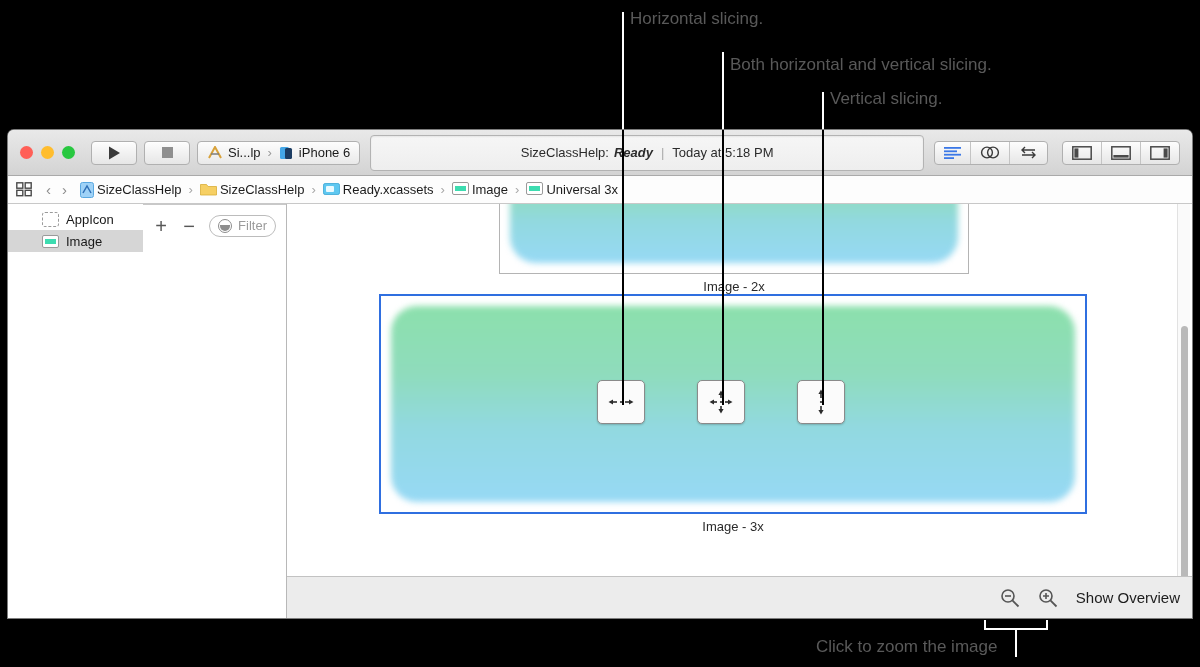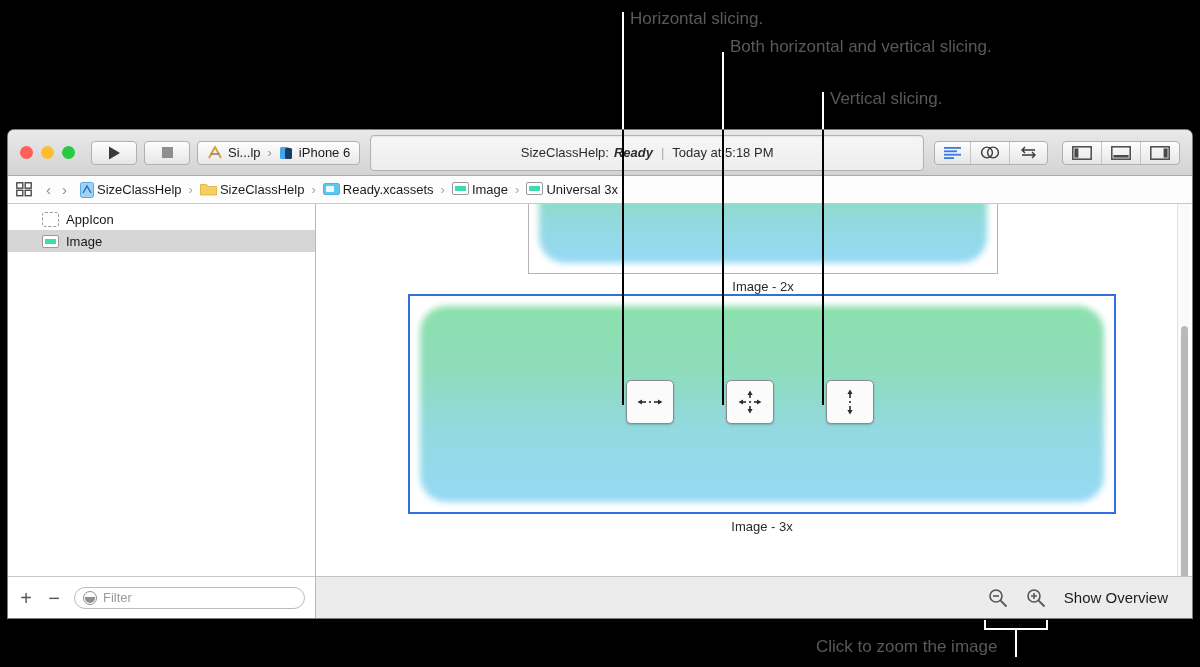"Both horizontal and vertical slicing." #callout-both { top: 37px -> 55px }
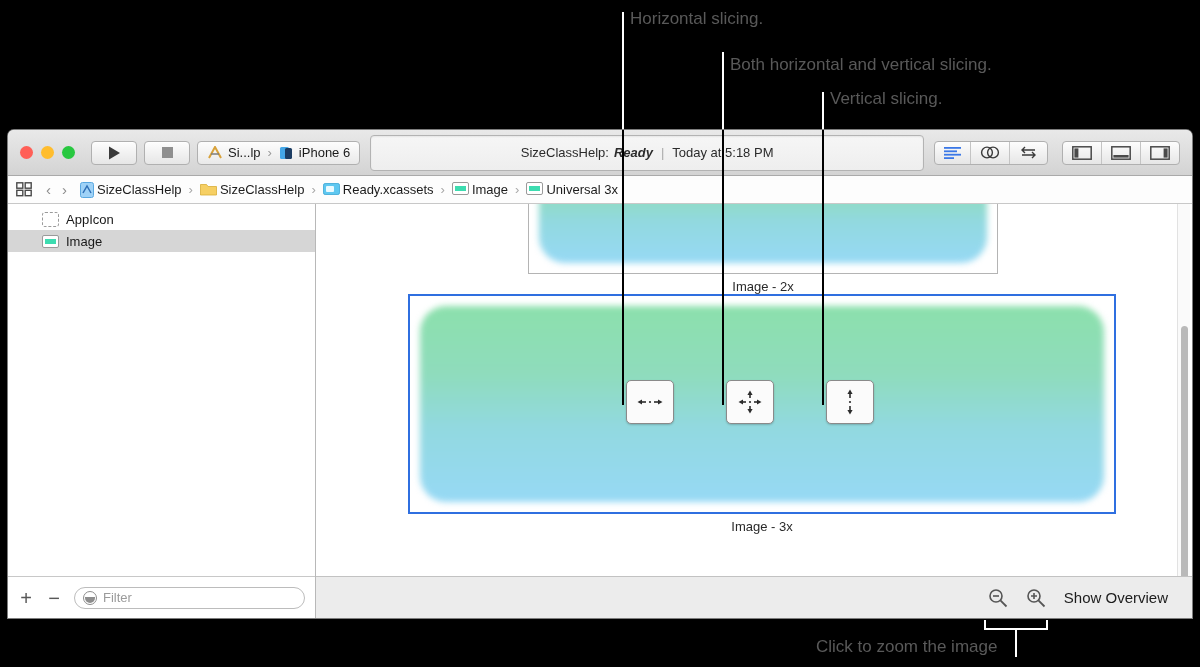"AppIcon" #sidebar { flex-direction: column -> none; width: 308px -> 279px }
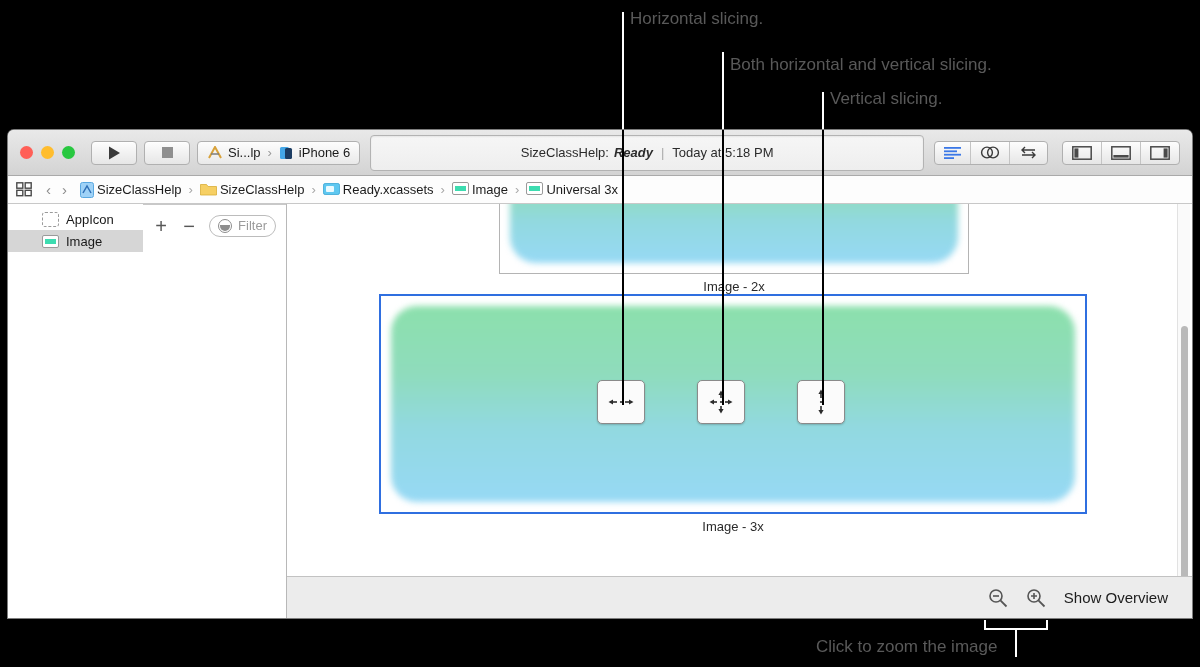"Show Overview" #editor-bottom { padding-right: 24px -> 12px }
